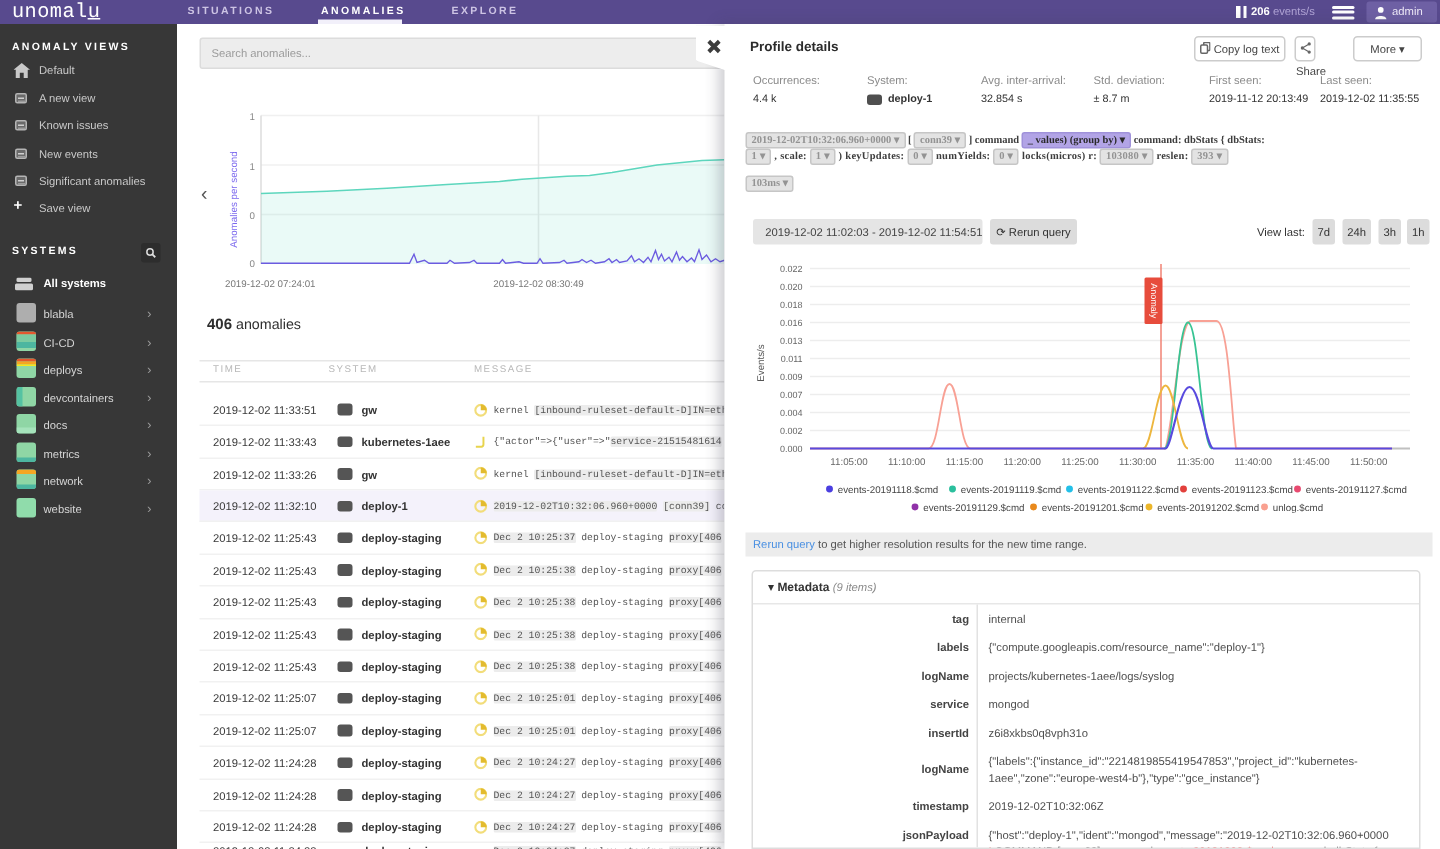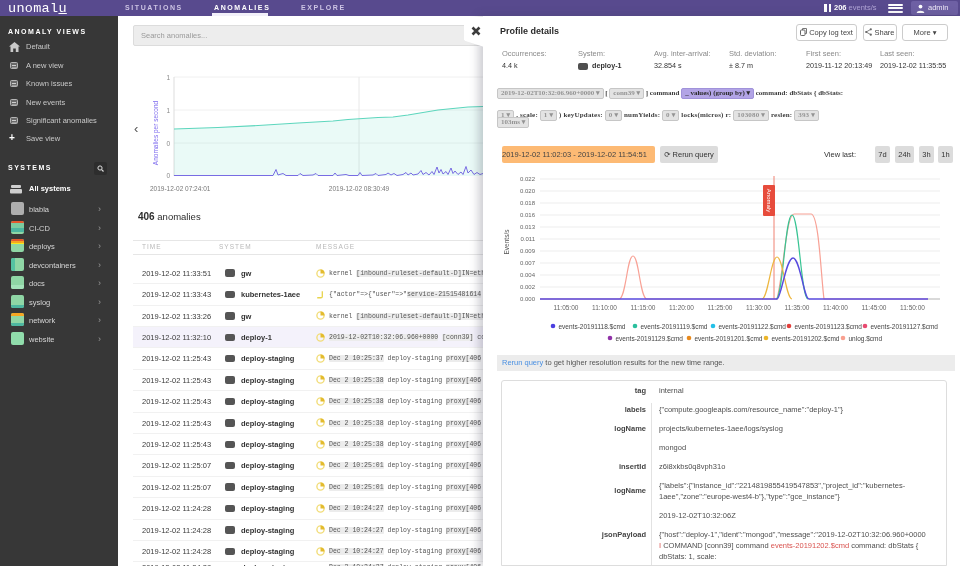"Share" div.pbtn { width: 34px -> 14px }
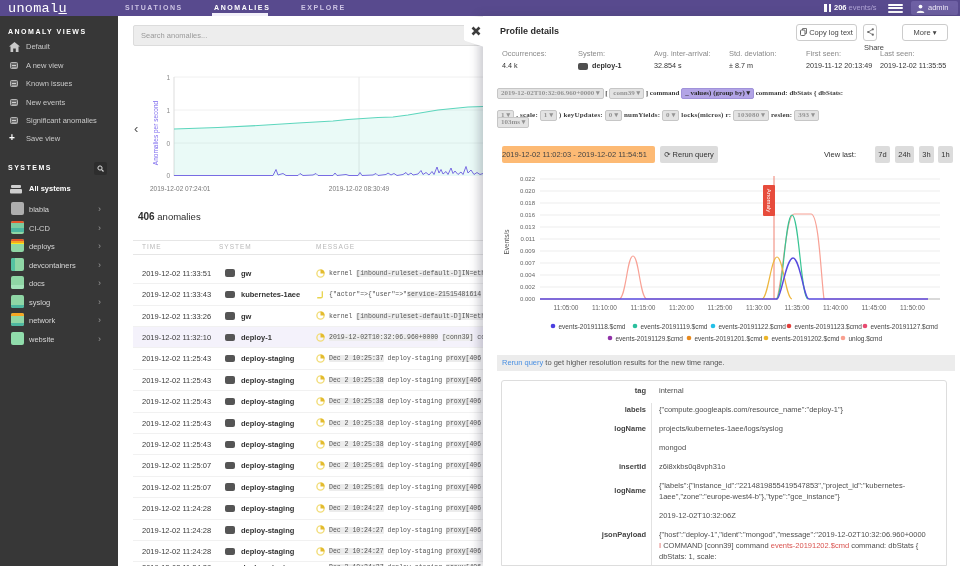"1 ▾ , scale: 1" div.tokline { top: 94px -> 83px }
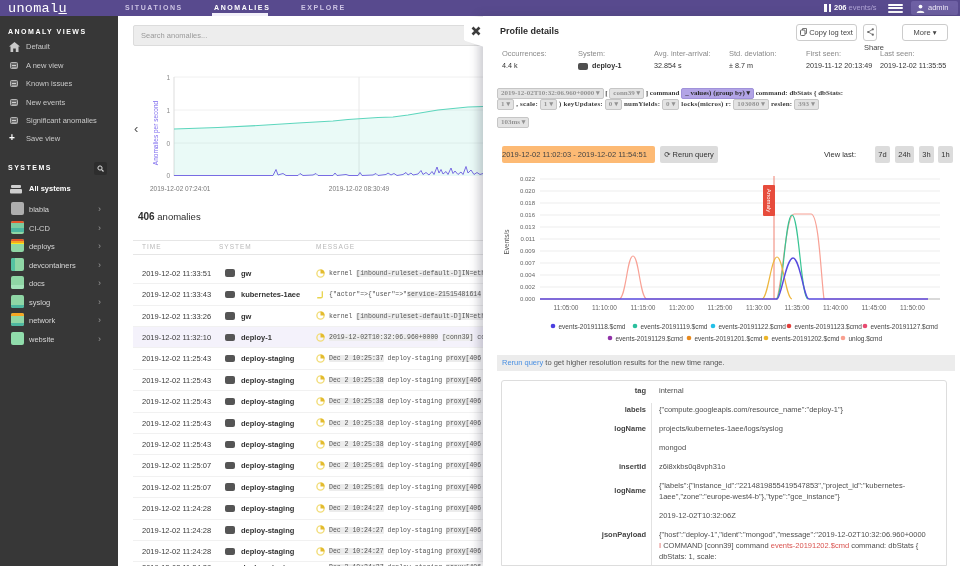"2019-12-02 11:02:03 - 2019-12-02" .gbox { background: #fdba74 -> #e5e5e5; text-align: left -> right }
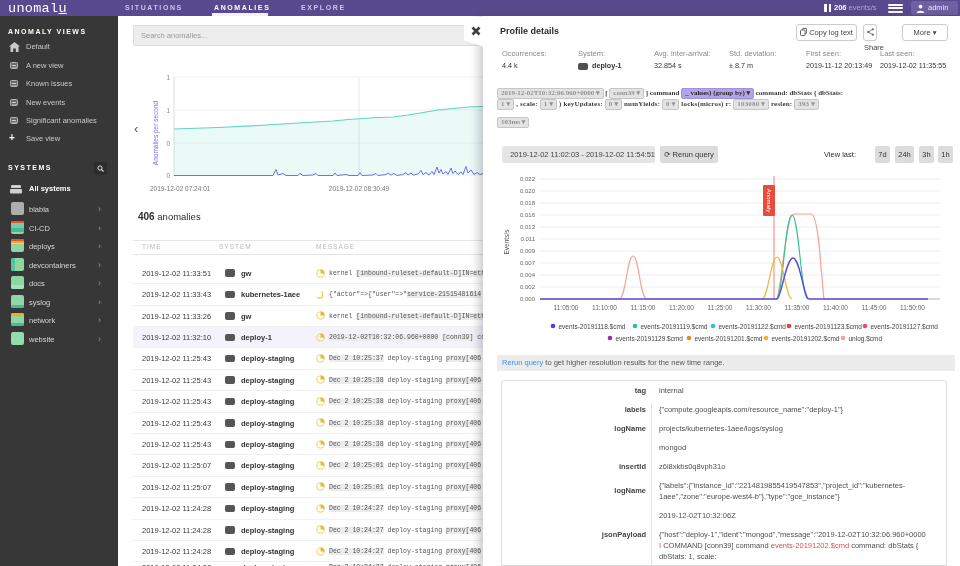"View last:" div.abs { left: 341px -> 355px }
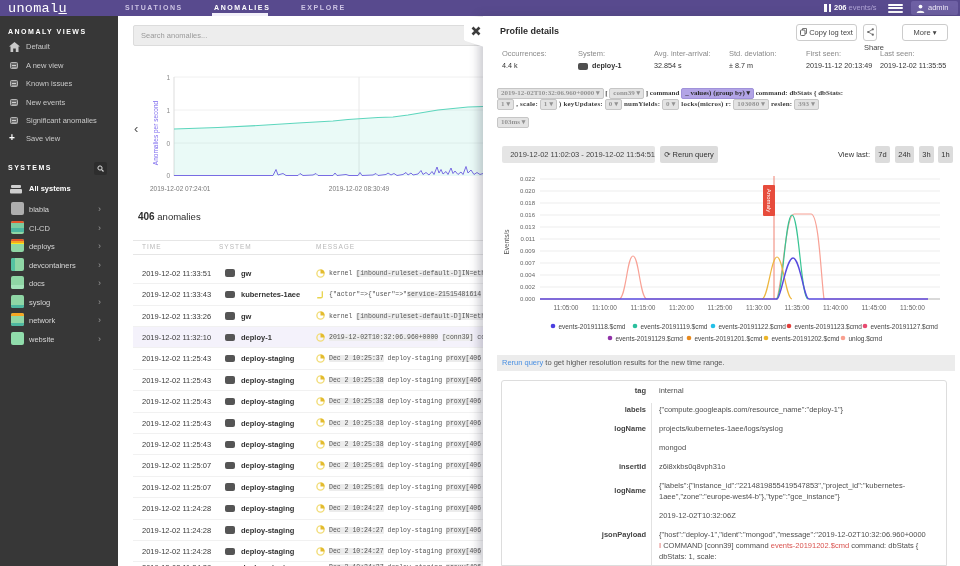"syslog" div.sysitem { text: syslog -> metrics }
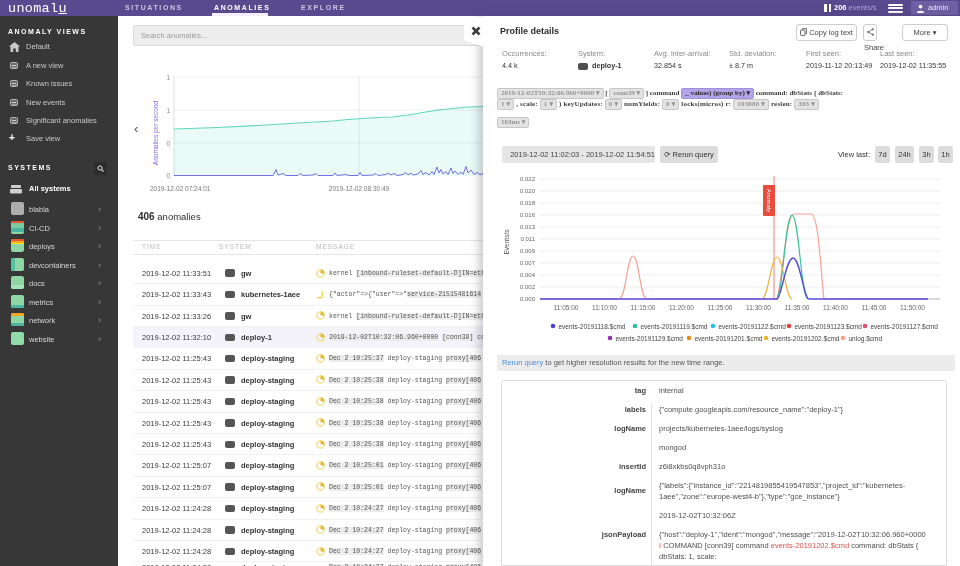"▾ Metadata (9 items)" div { html: none -> <div>▾ <b>Metadata</b> <span>(9 items)</span></div> }
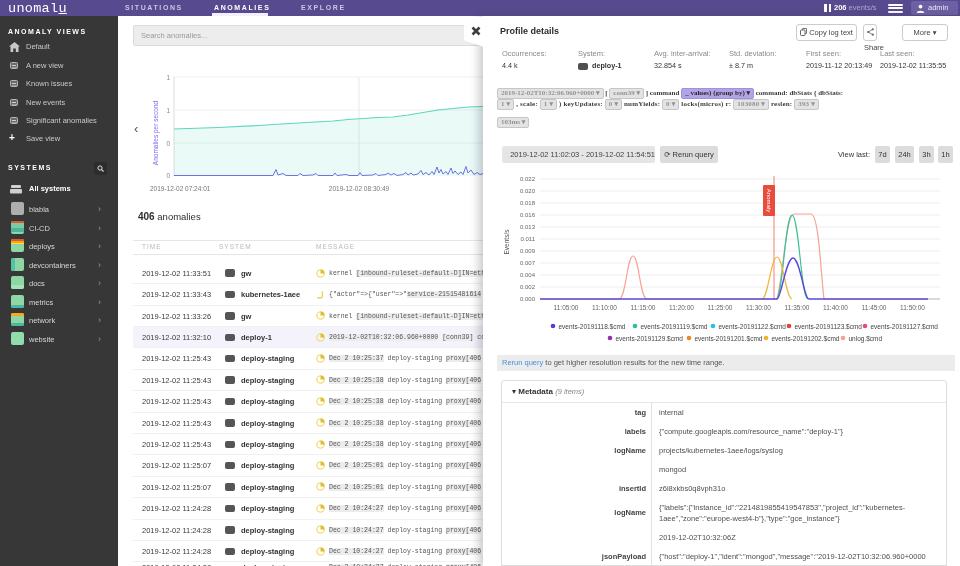"service" div.mkey { html: none -> <div>service</div> }
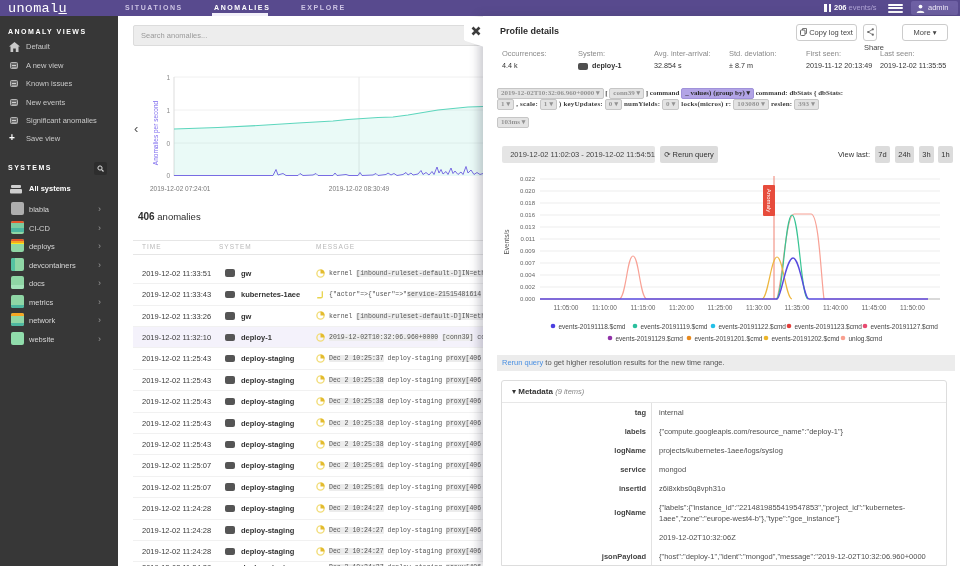"timestamp" div.mkey { html: none -> <div>timestamp</div> }
